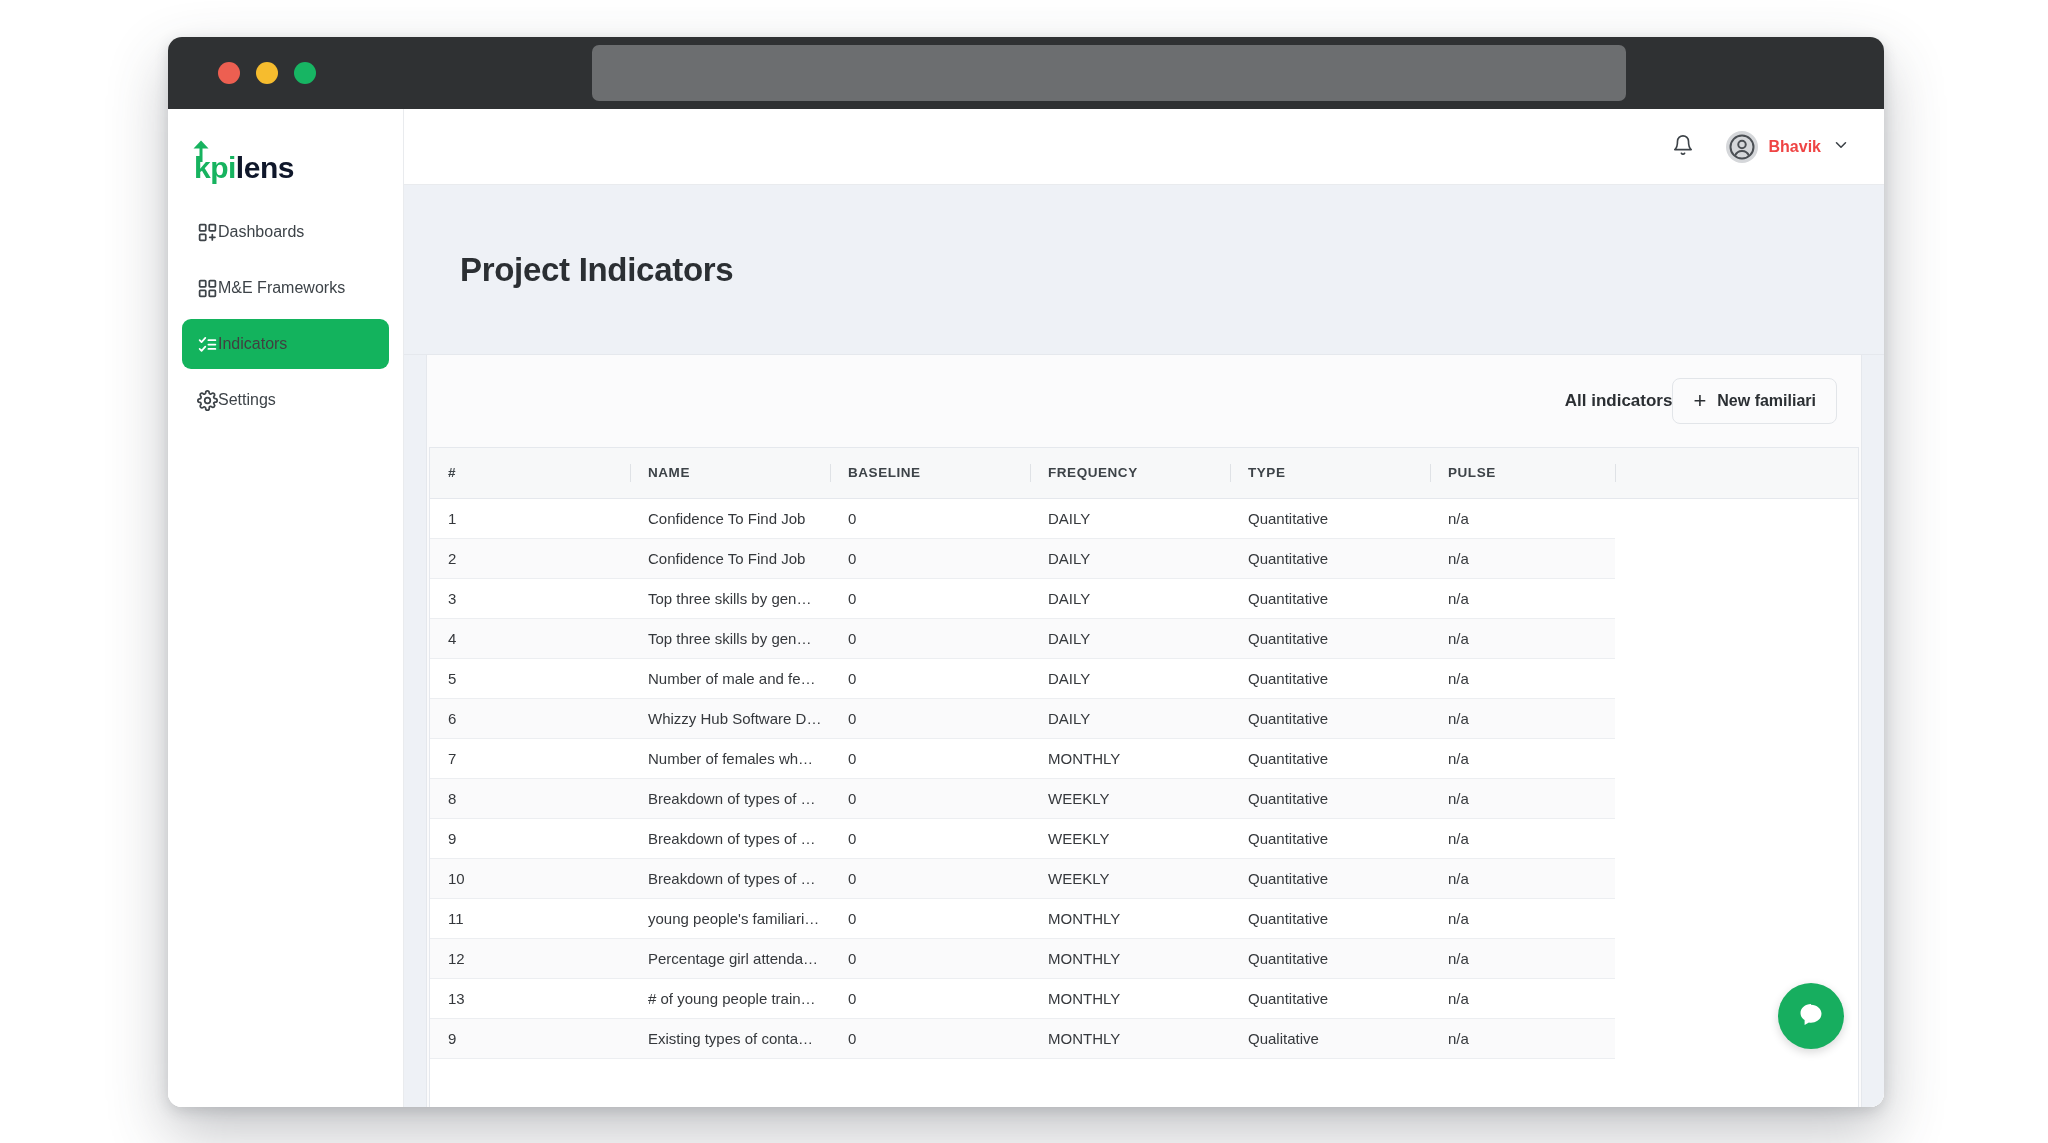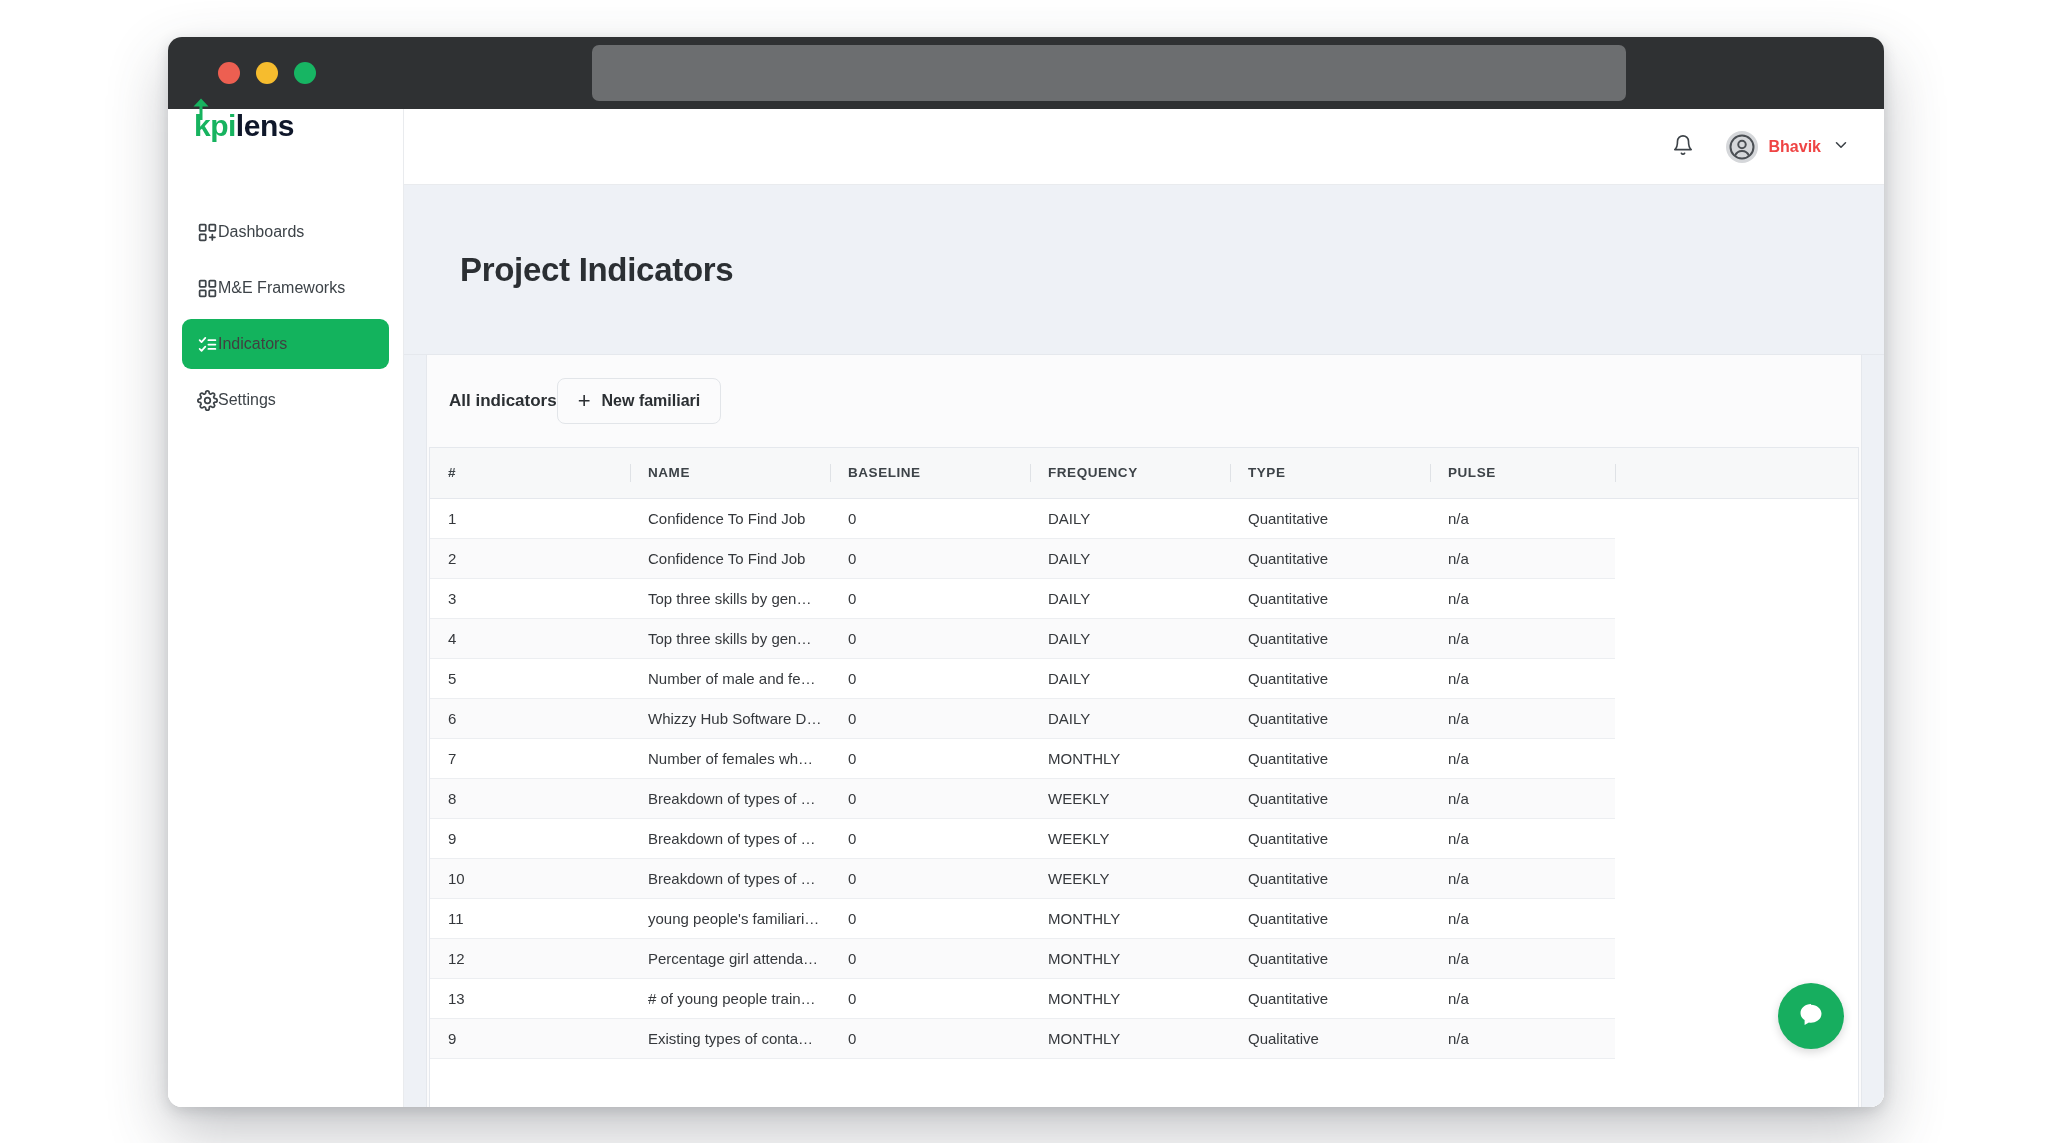"kpi" .logo-wrap { align-items: flex-start -> flex-end }
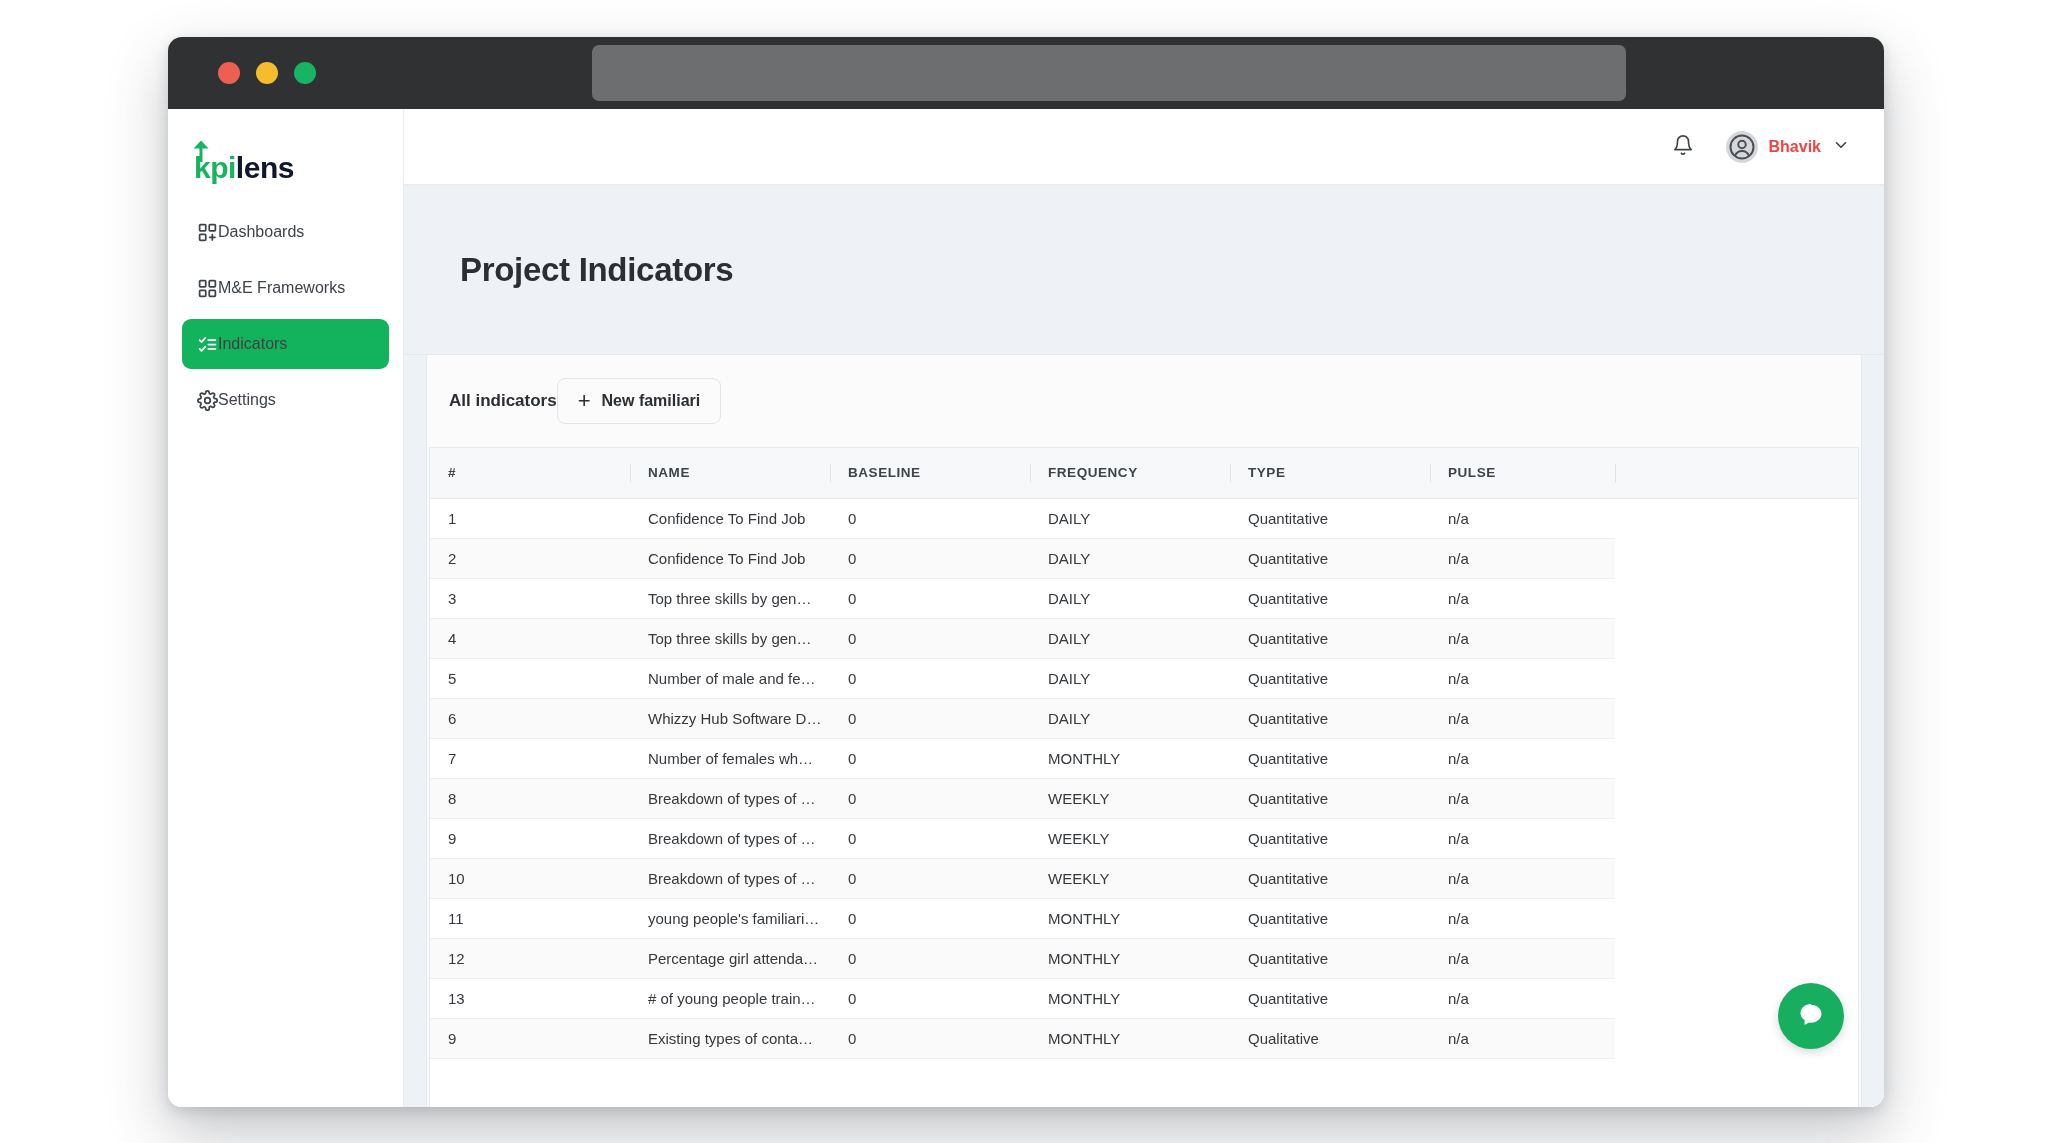"All indicators" .card-head { justify-content: flex-start -> flex-end }
